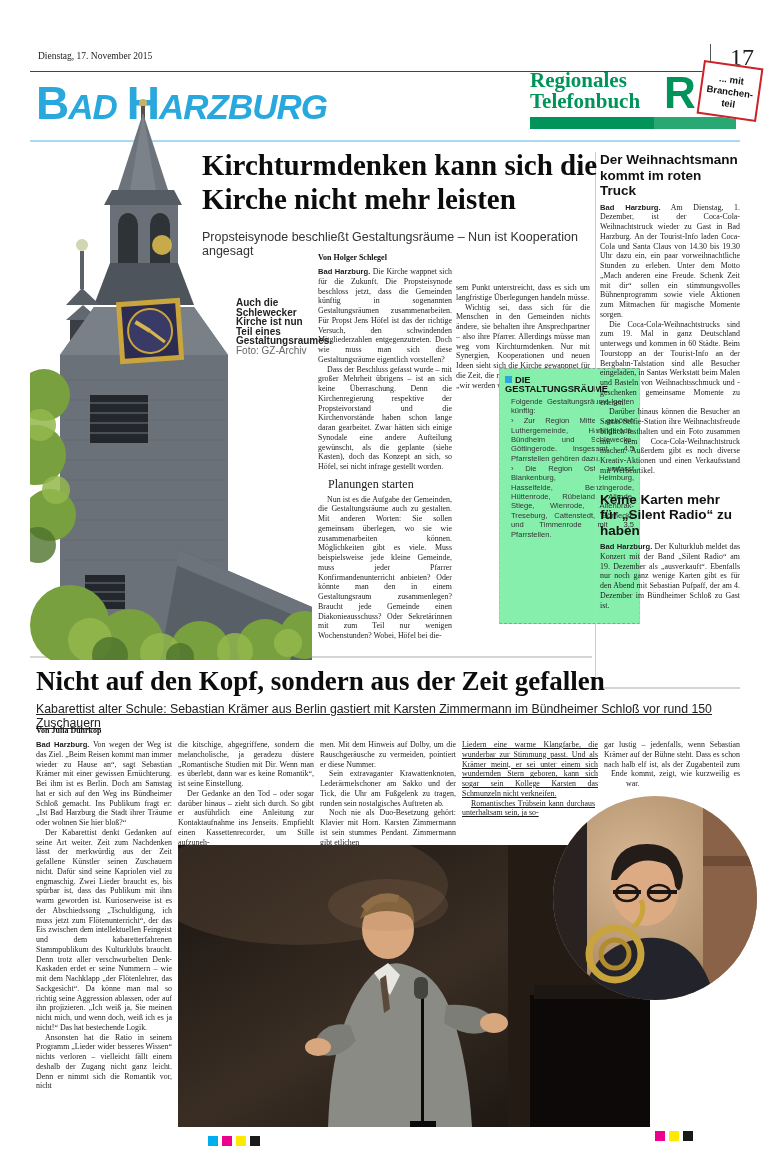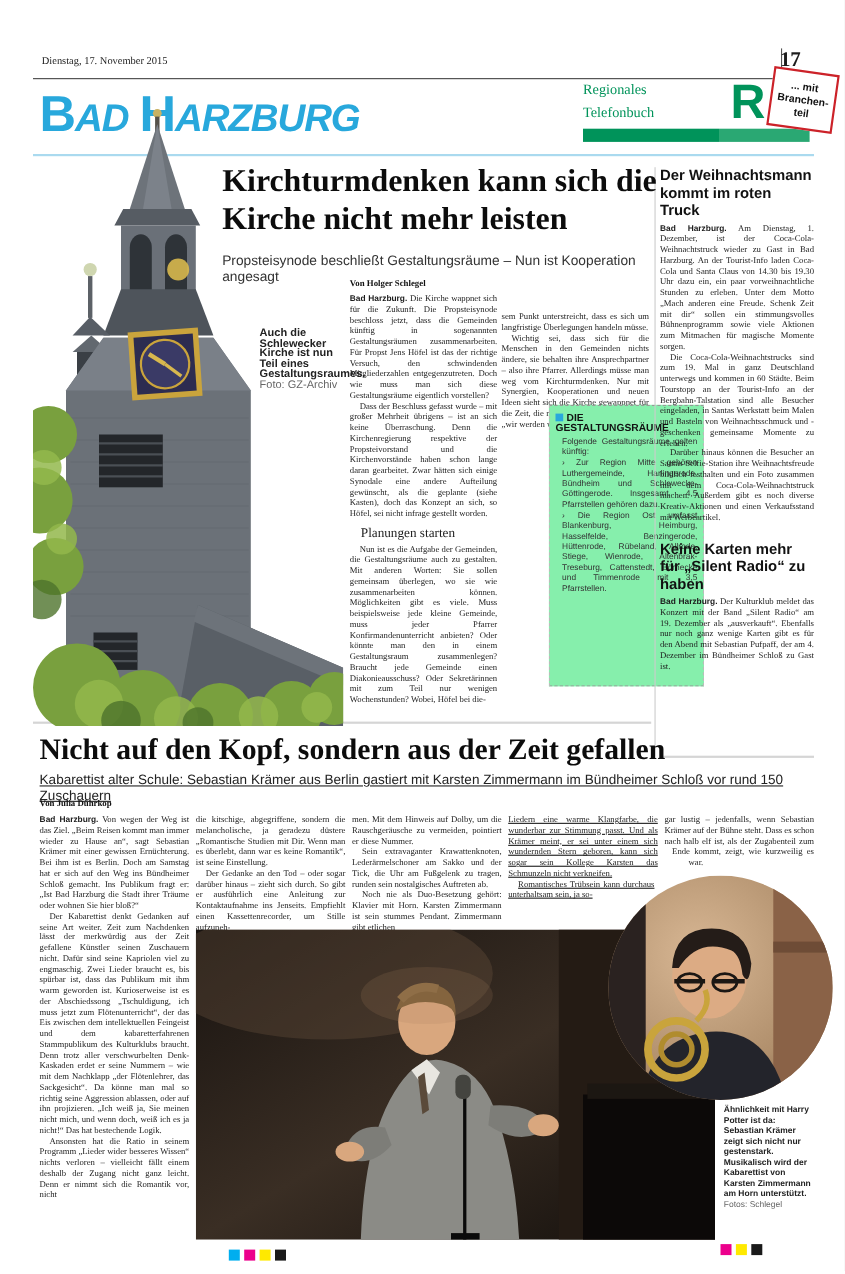"17" .pagenum { font-size: 19px -> 24px; font-weight: bold -> normal; right: 40px -> 14px }
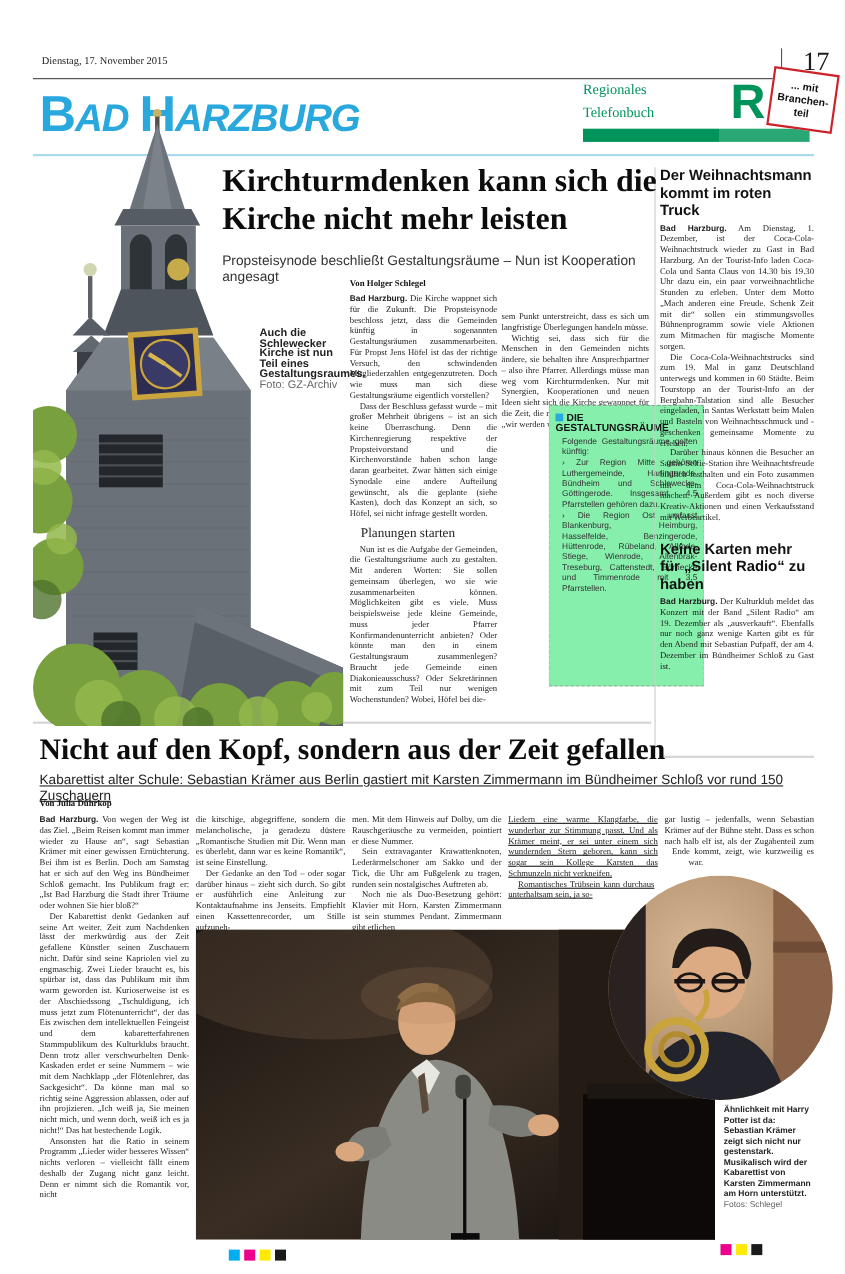"Regionales" .logo-text { font-size: 13px -> 21px; font-weight: normal -> bold }
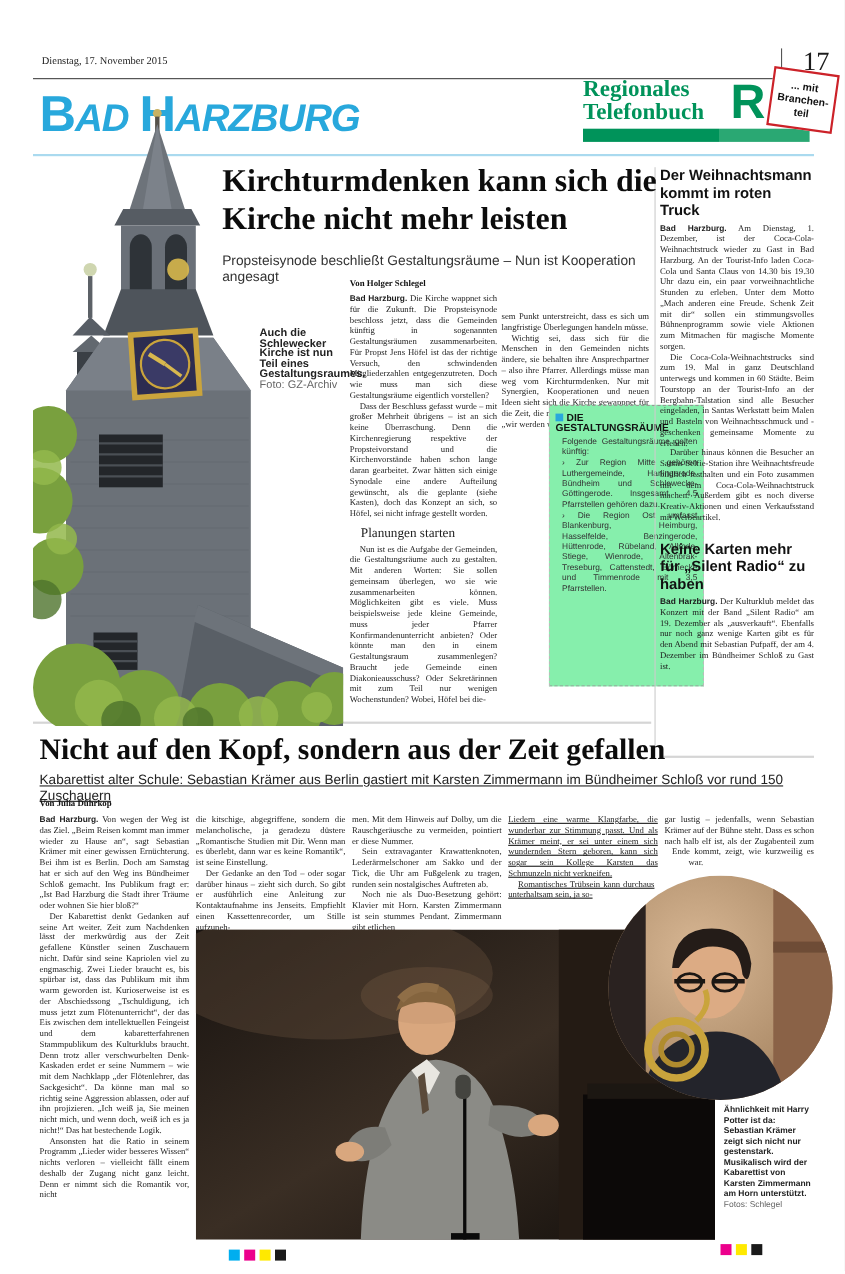"Ähnlichkeit mit Harry Potter ist" div.abs { html: <div> <span>Ähnlichkeit mit Harry Potter ist da: Sebastian Krämer zeigt sich nicht nur gestenstark. Musikalisch wird der Kabarettist von Karsten Zimmermann am Horn unterstützt.</span><br> <span>Fotos: Schlegel</span> </div> -> none }
